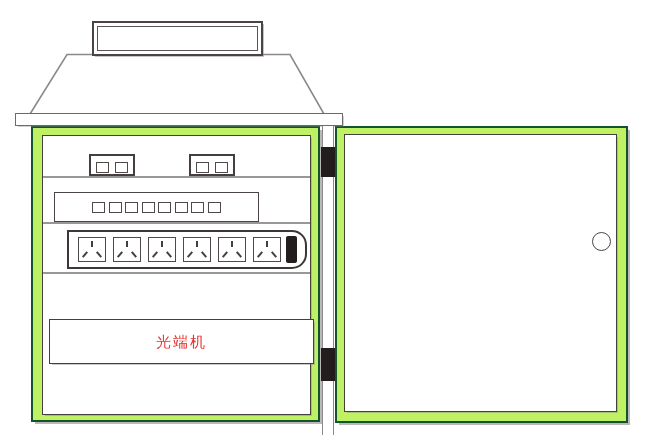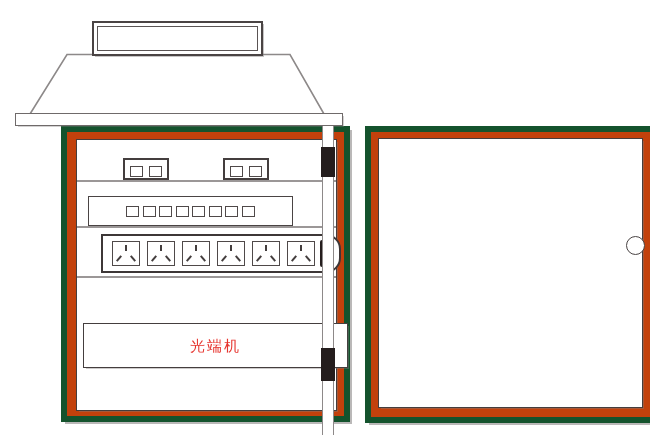"光端机" .cab { background: #c2410c -> #bef264; border: 6px solid #14532d -> 2px solid #14532d; margin-left: 30px -> none }
